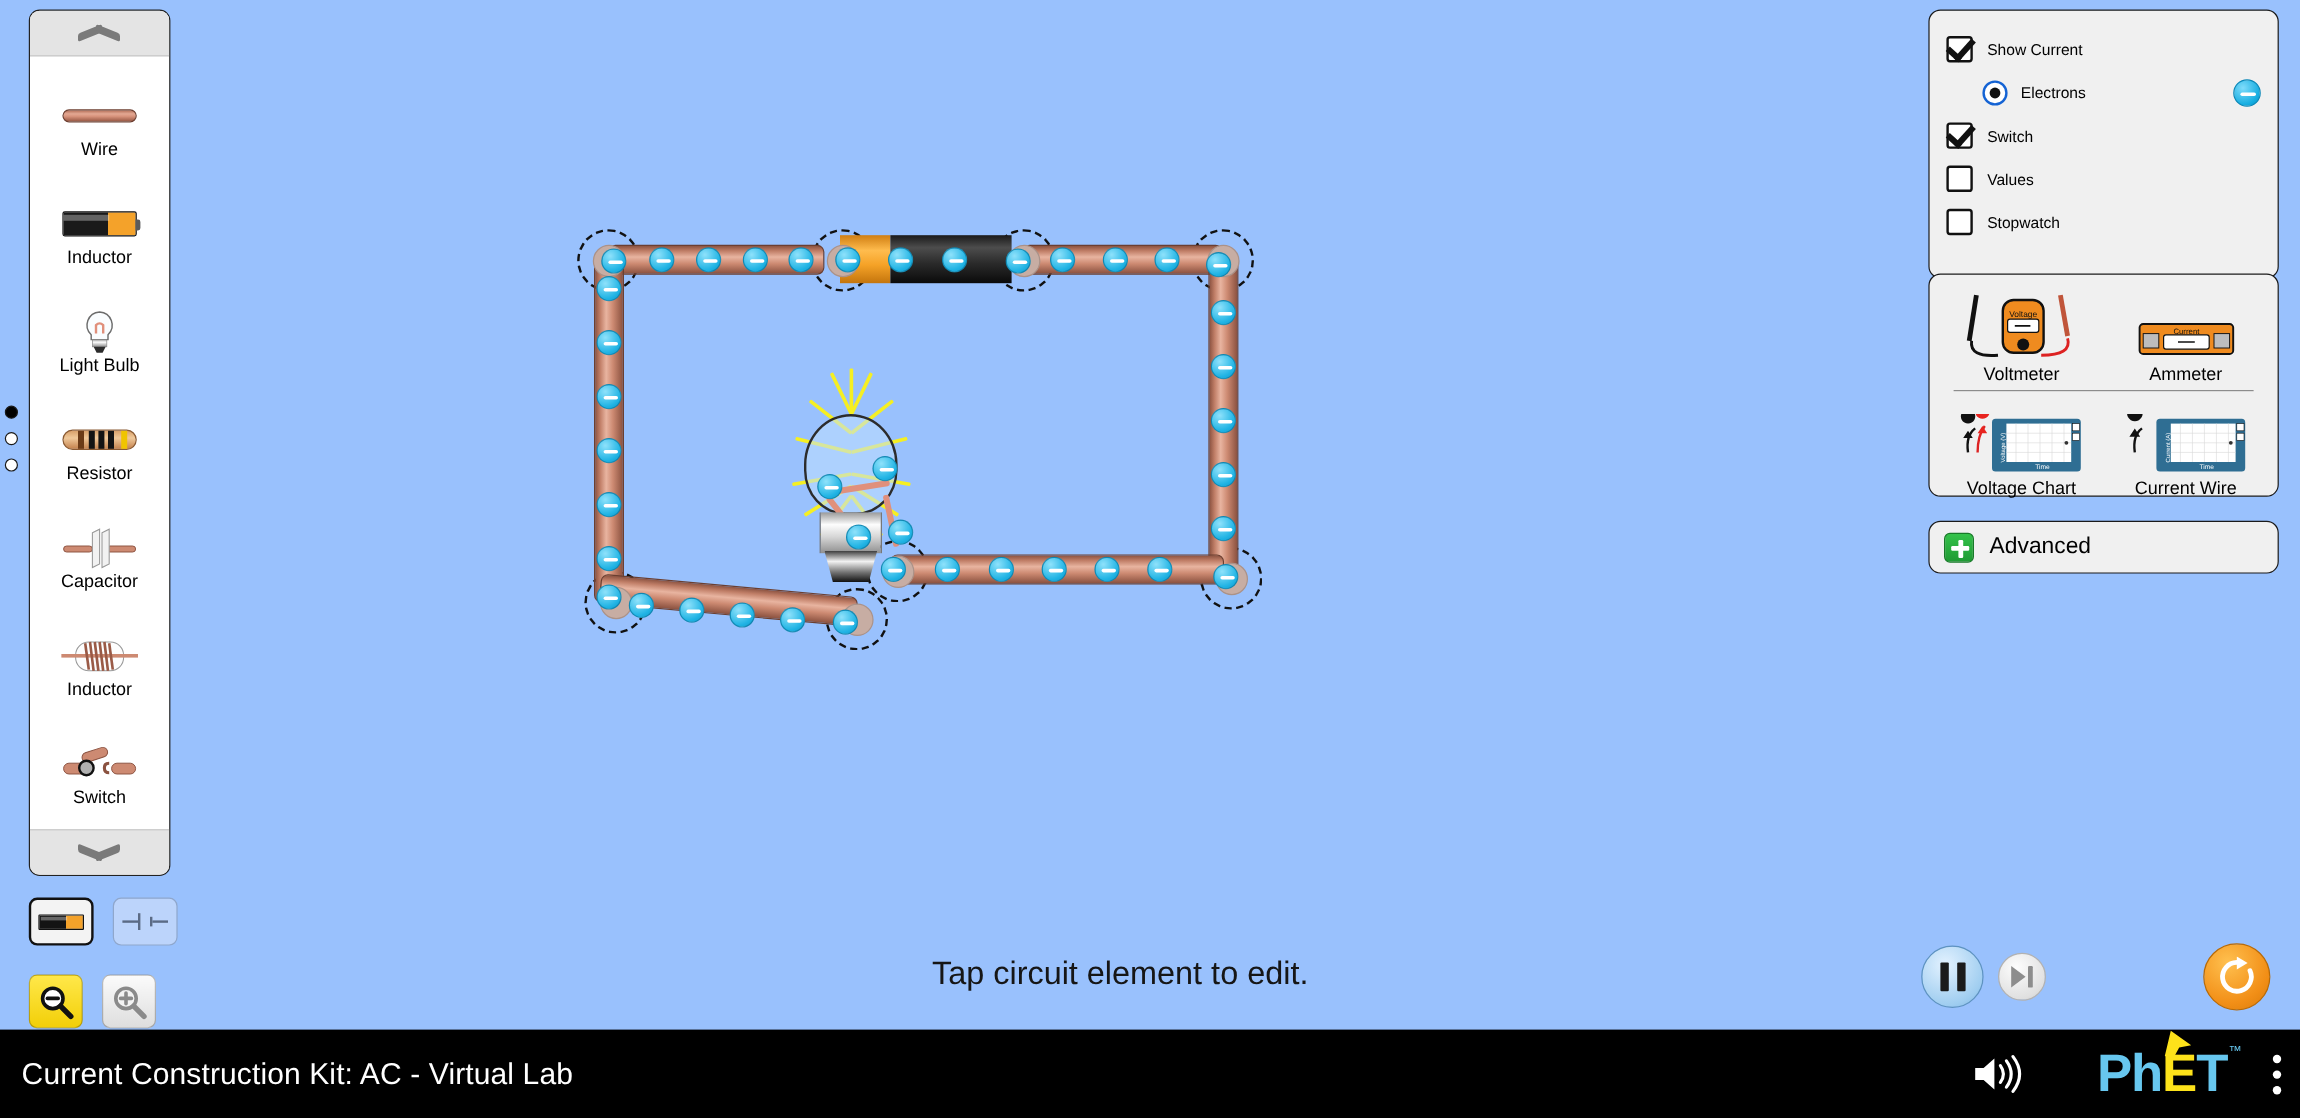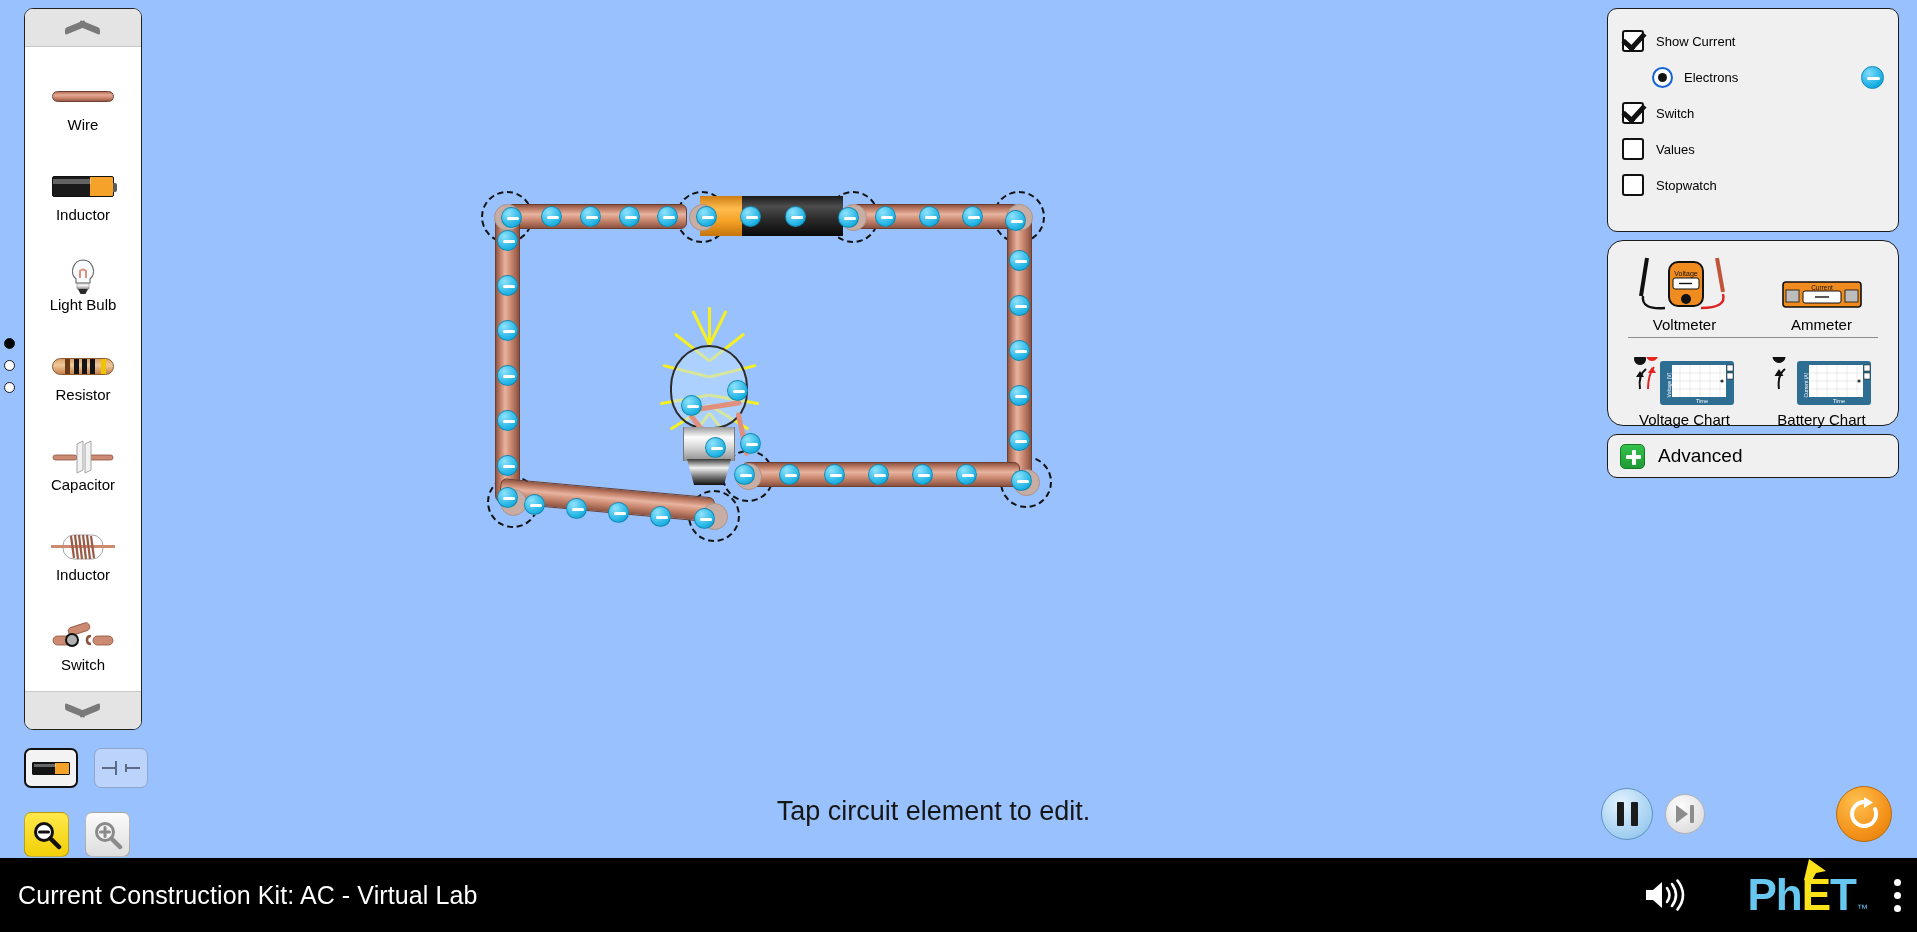"Voltmeter" #meters-panel { border-radius: 16px -> none; top: 240px -> 228px }
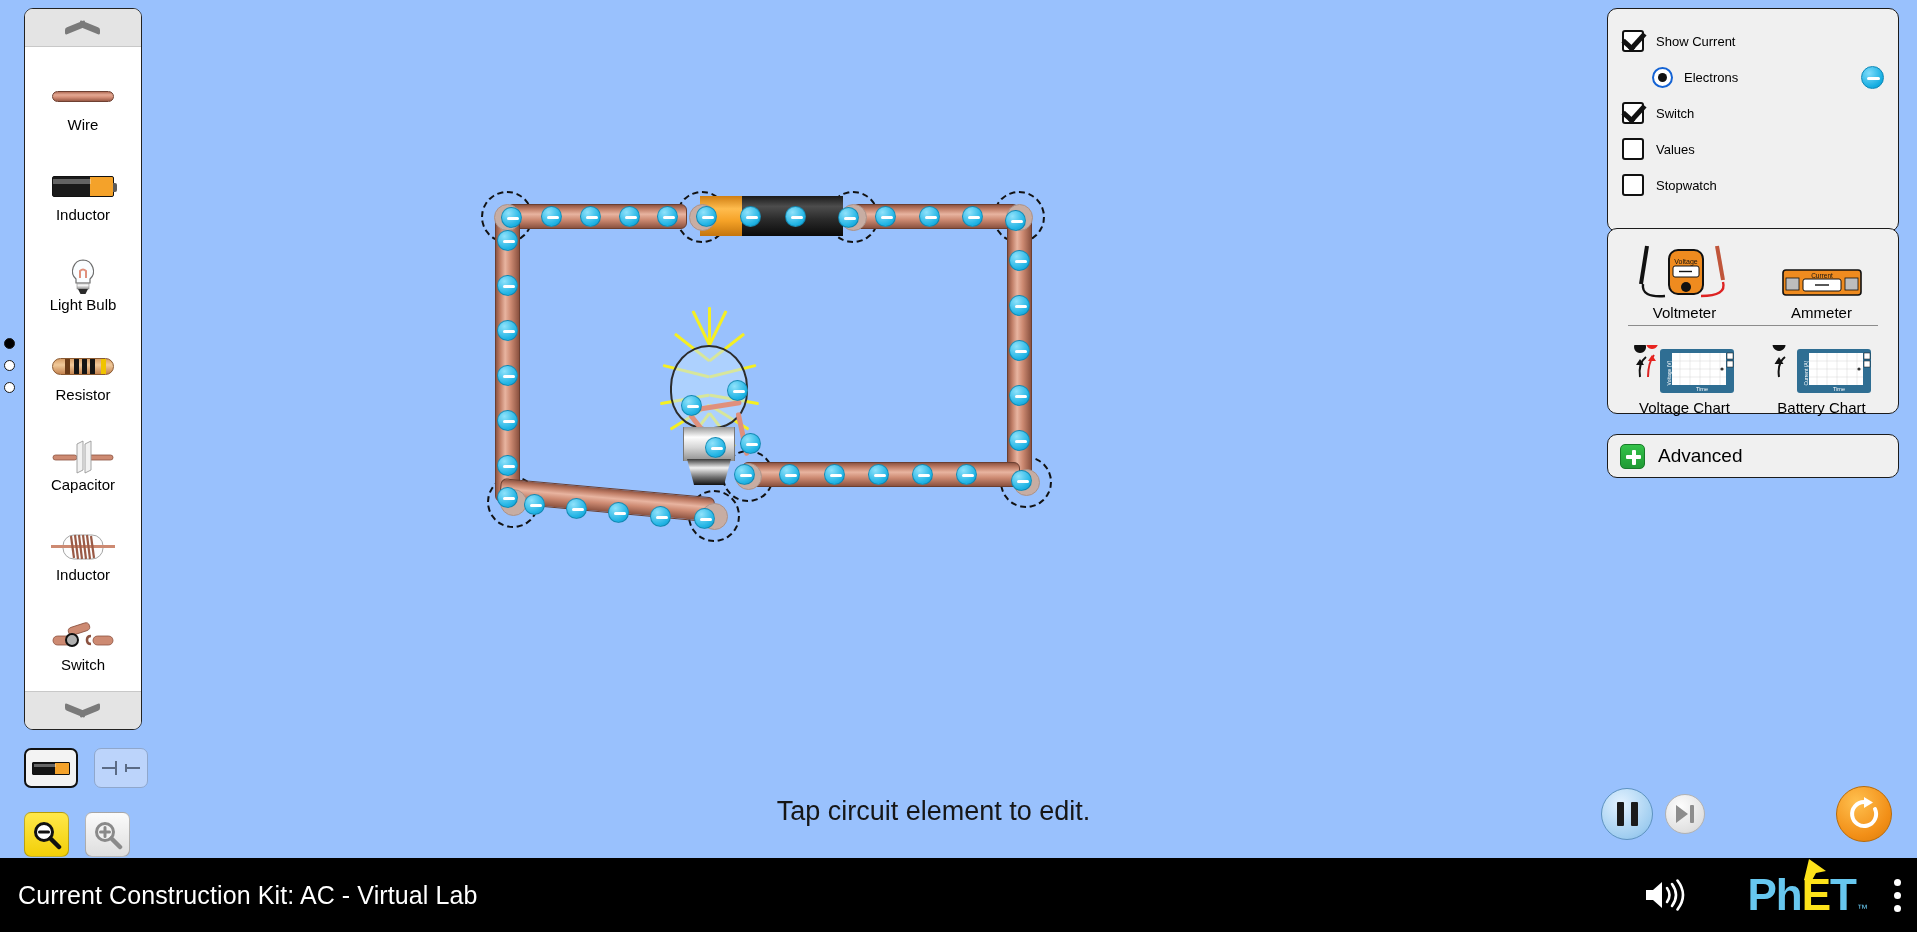"Battery Chart" div.meter-label { text: Battery Chart -> Current Wire }
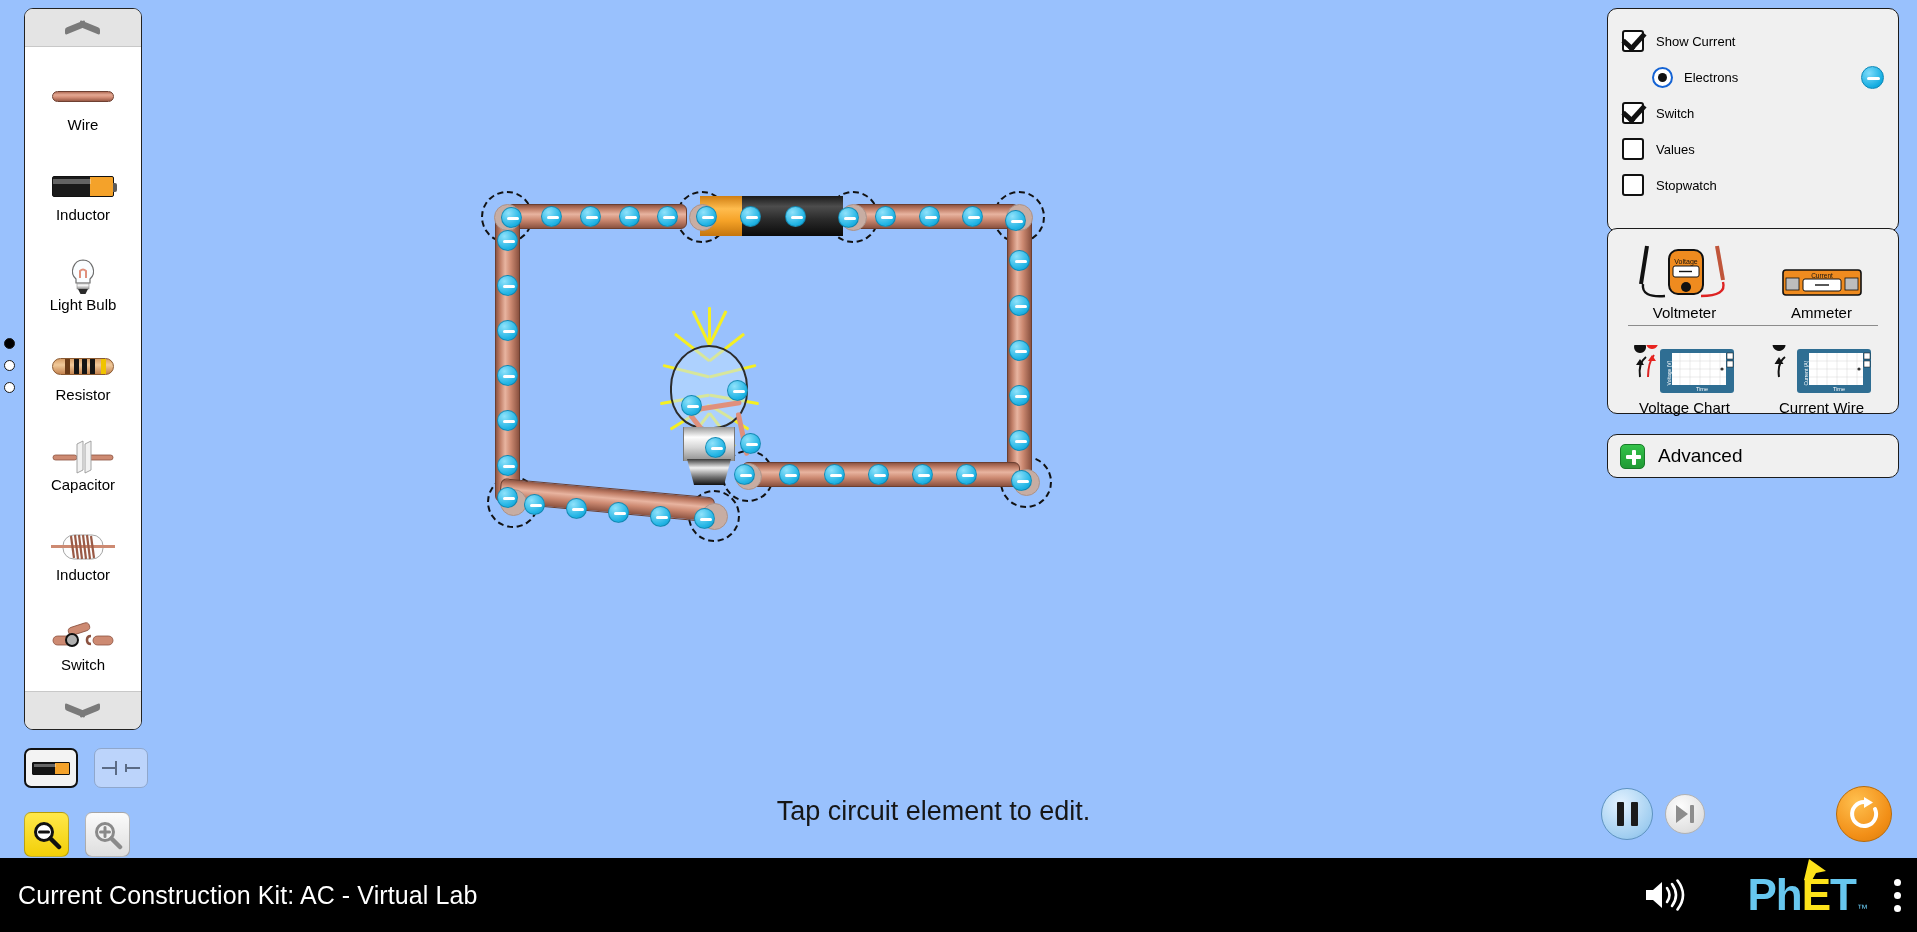"Ph" #phet-logo { align-items: flex-end -> flex-start }
